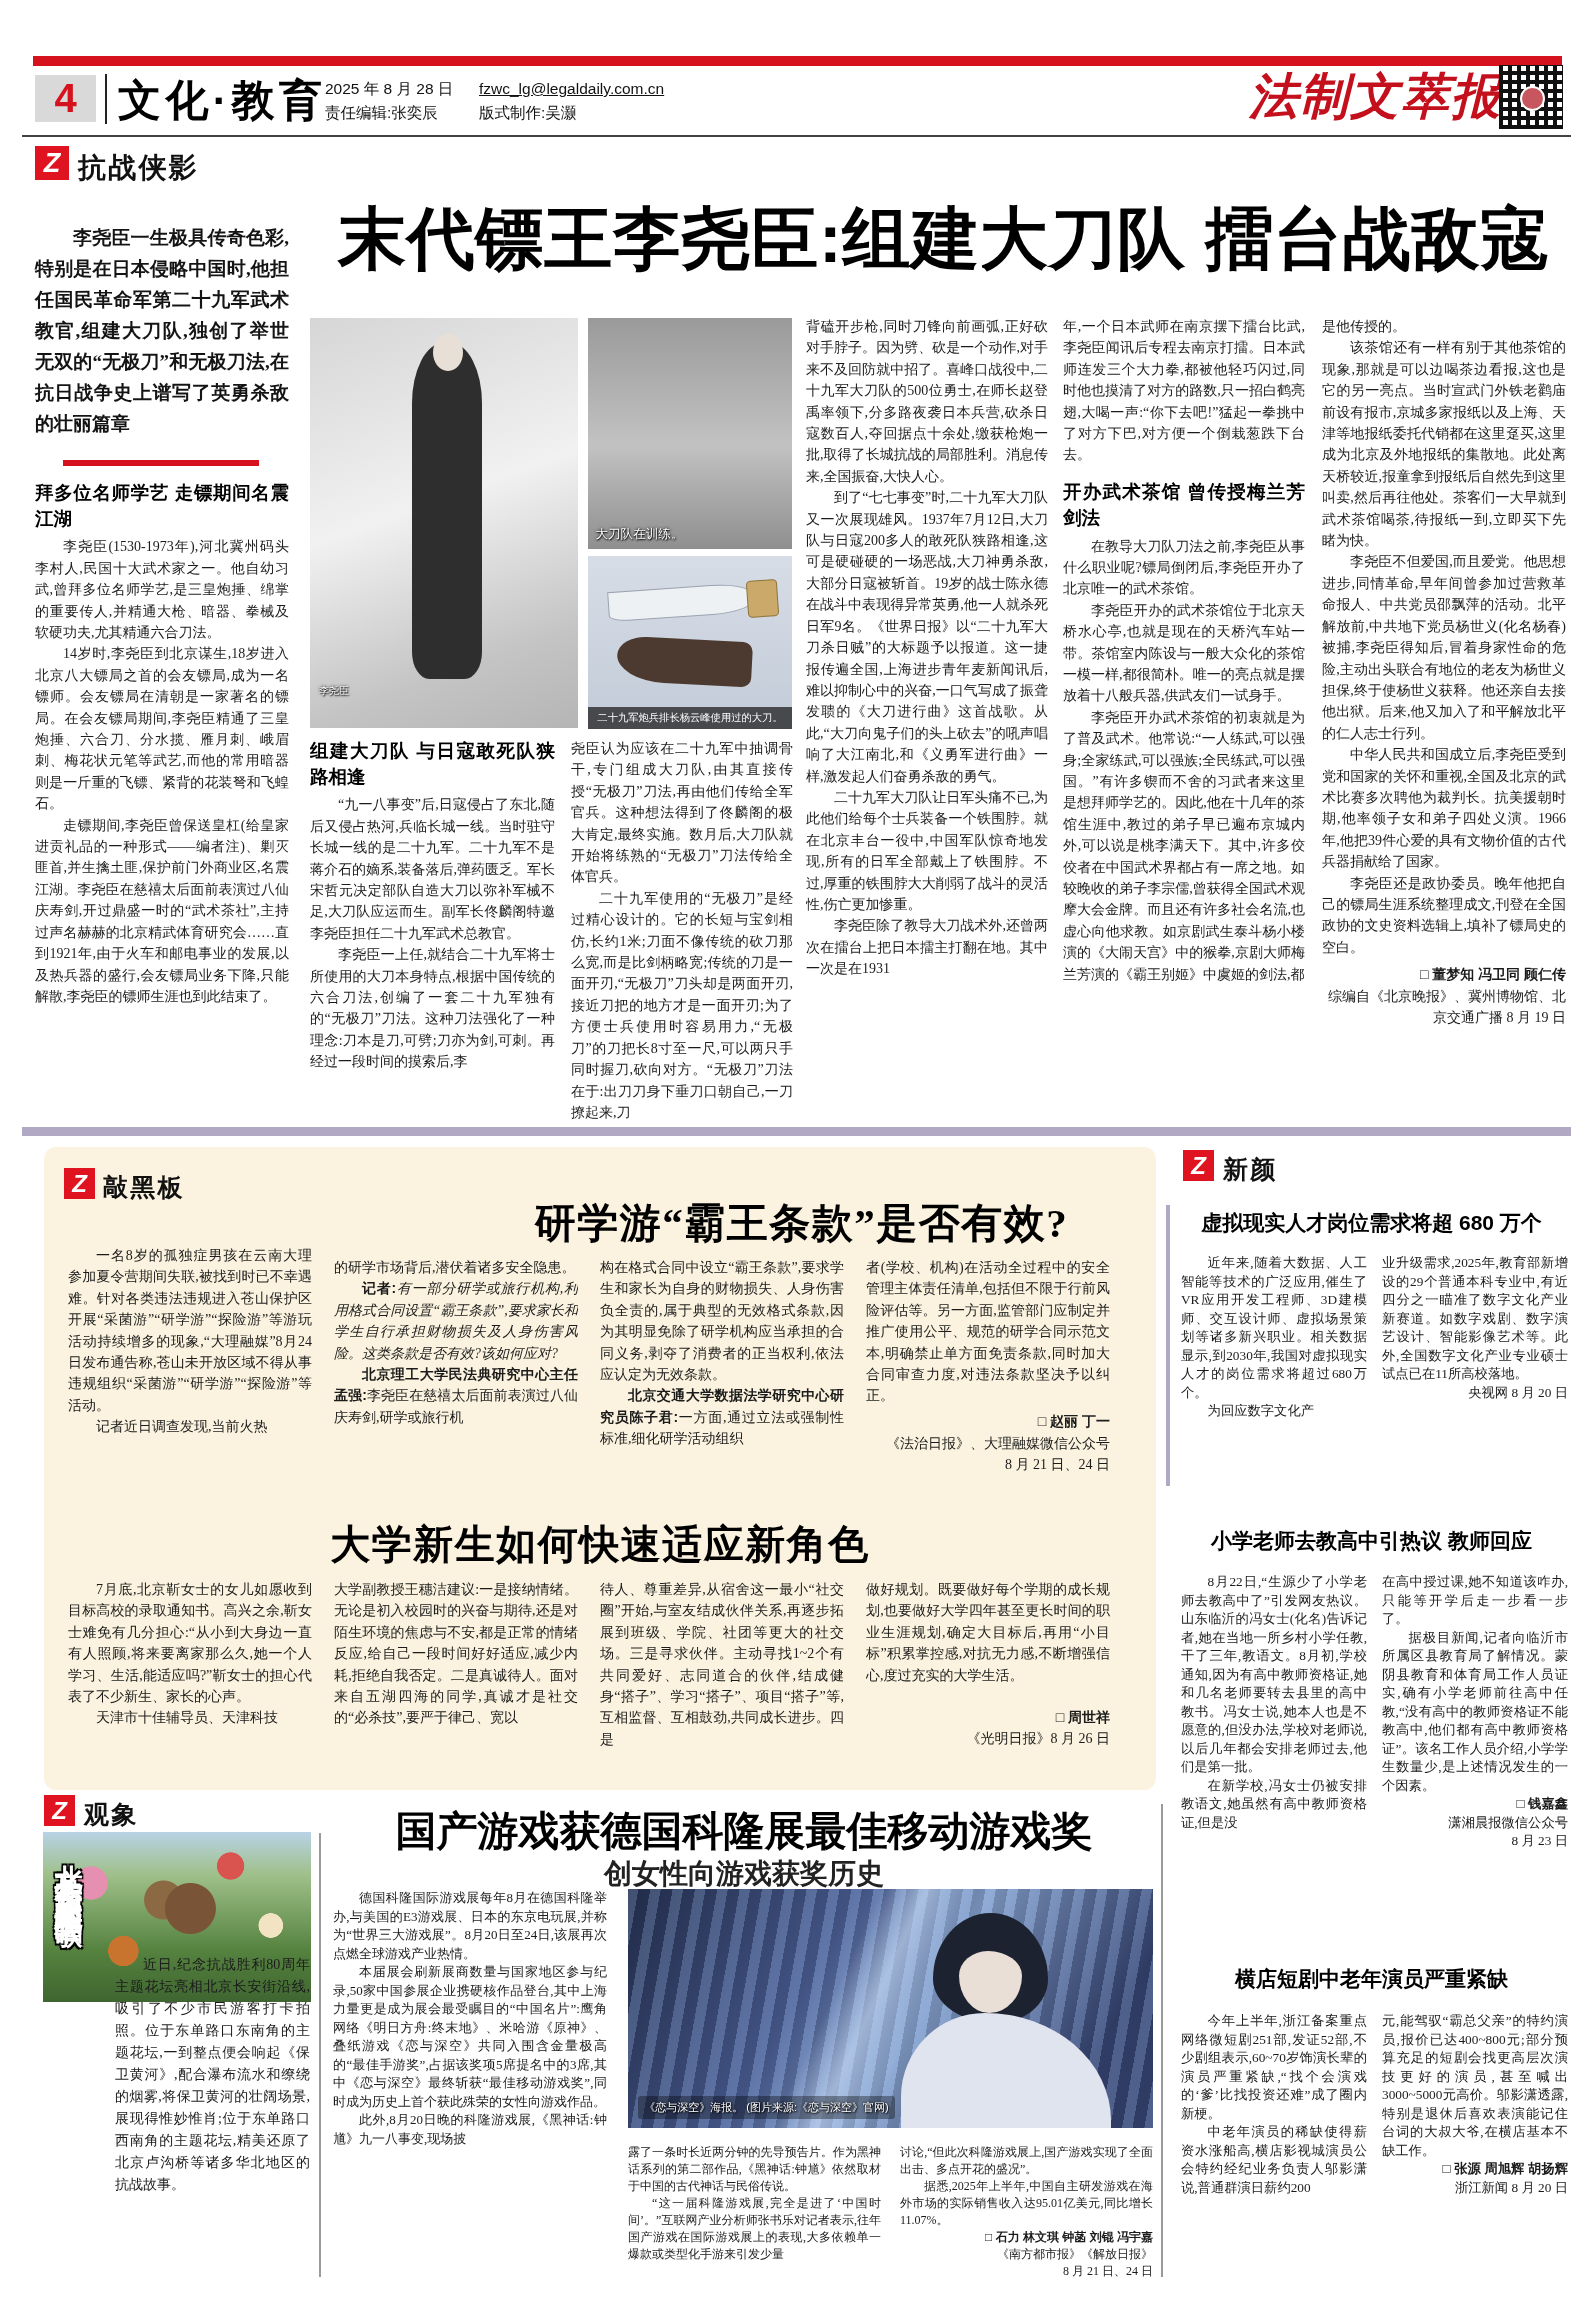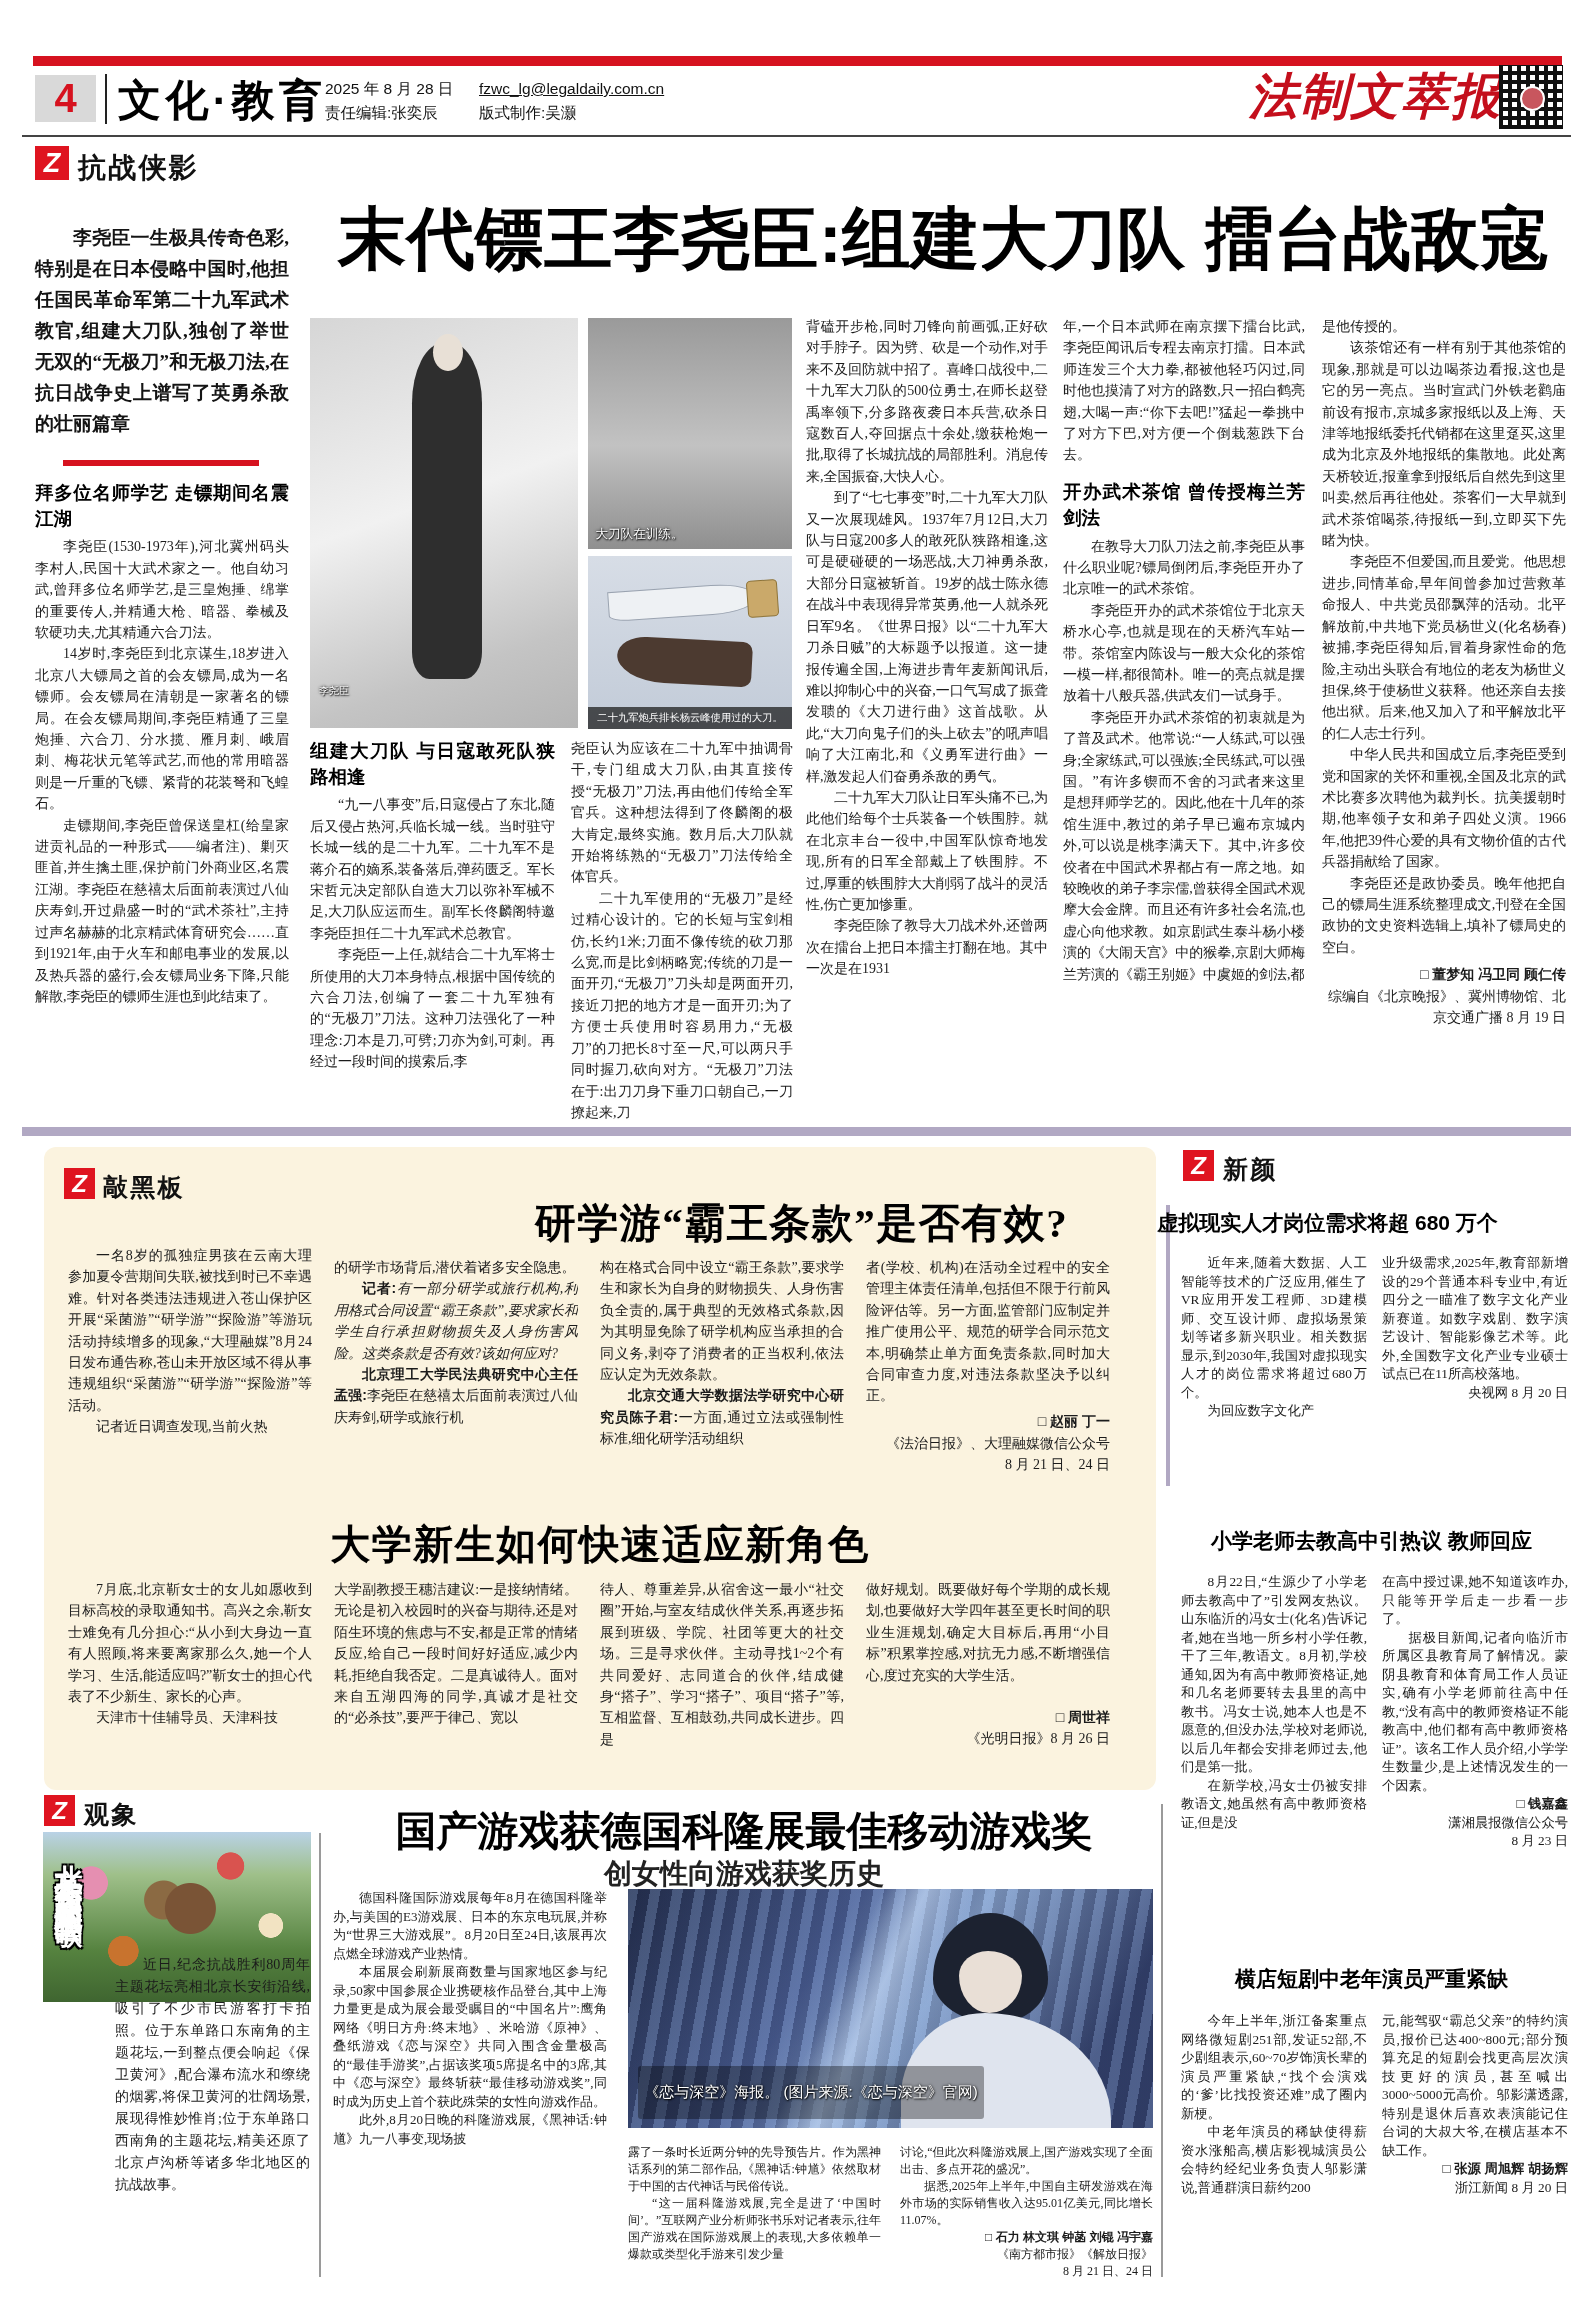"虚拟现实人才岗位需求将超 680 万个" div.abs { left: 1130px -> 1174px }
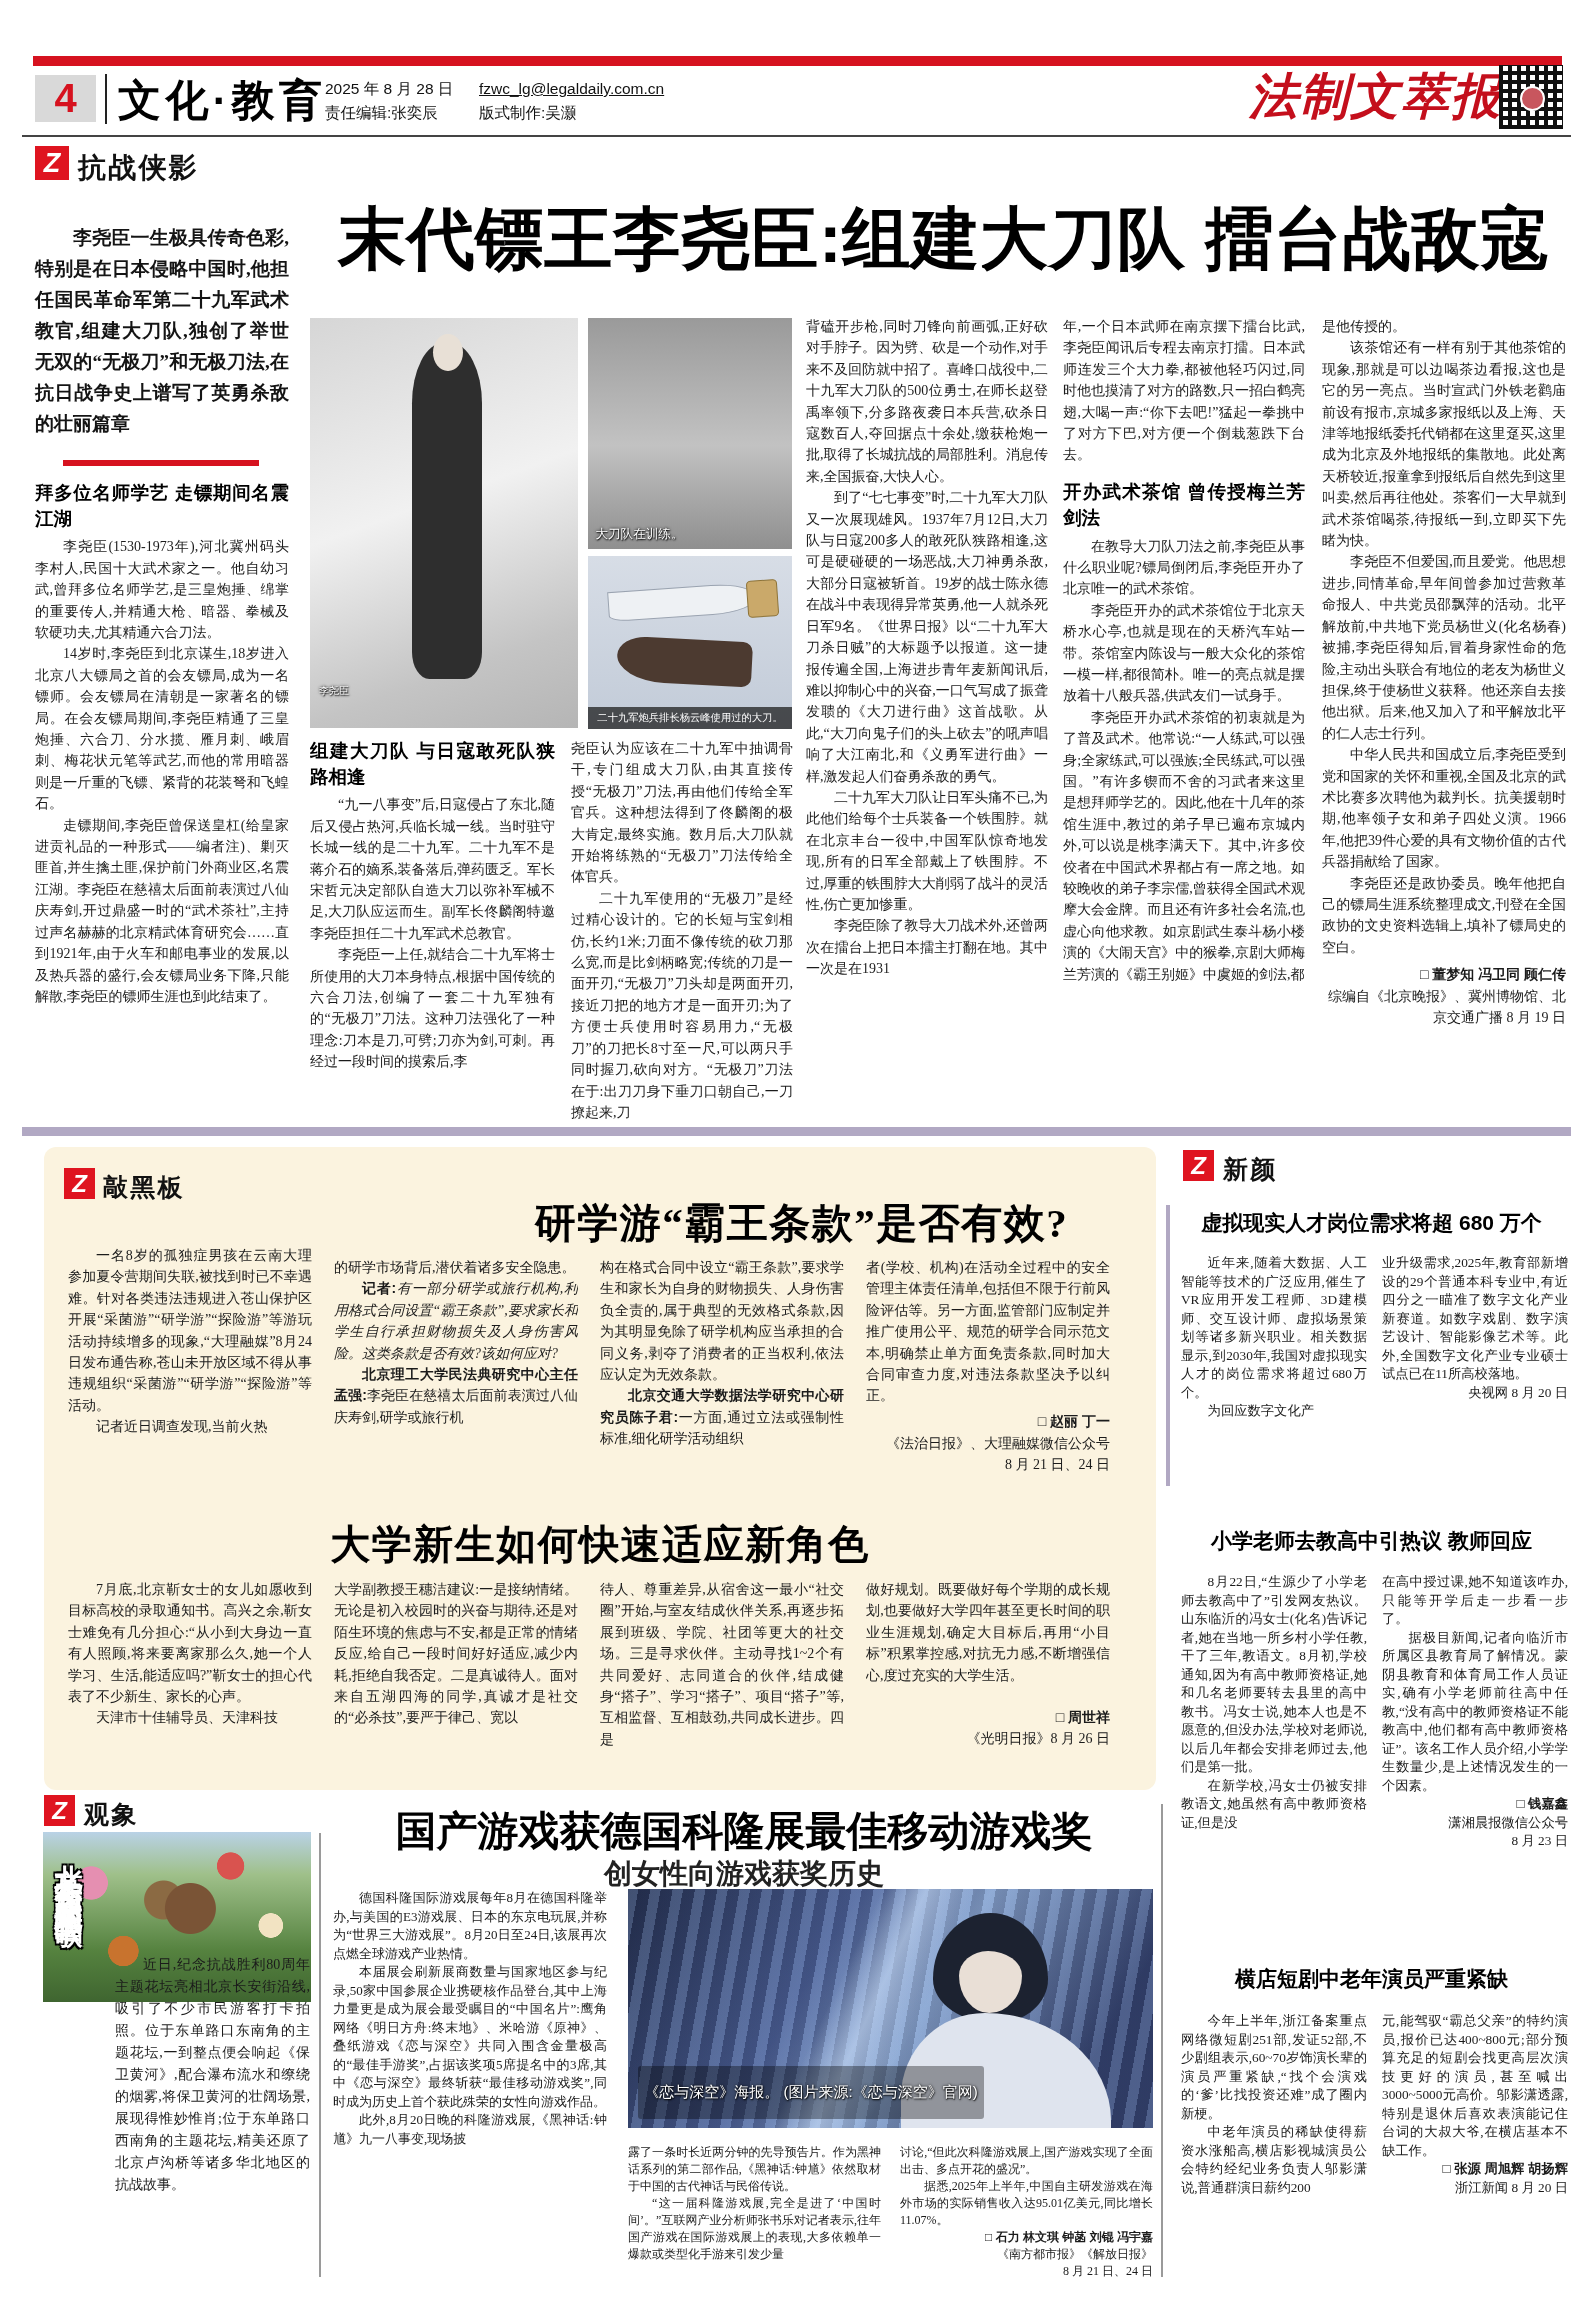"《恋与深空》海报。 (图片来源:《恋与深空》官网)" div.caption-overlay { font-size: 15px -> 11px; padding: 17px 6px -> 4px 6px }
